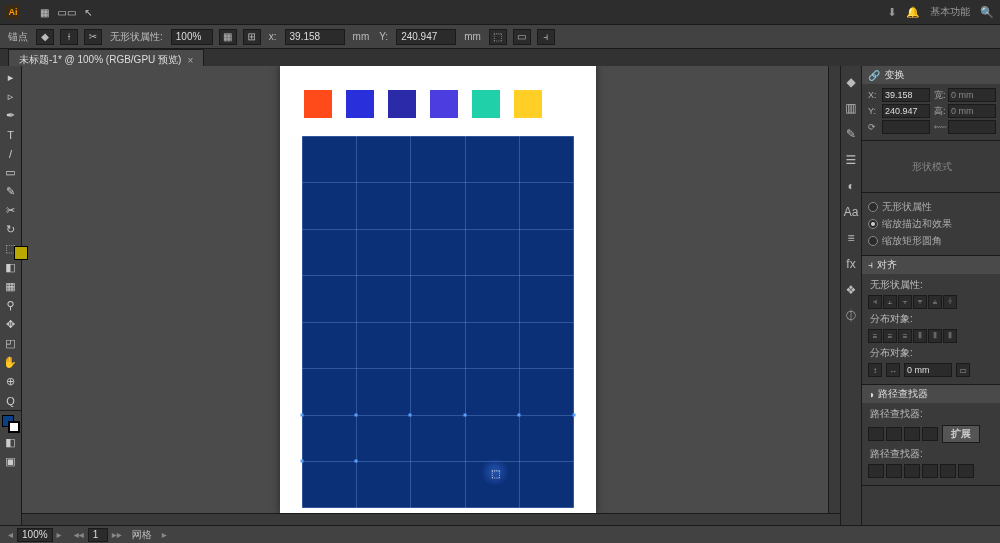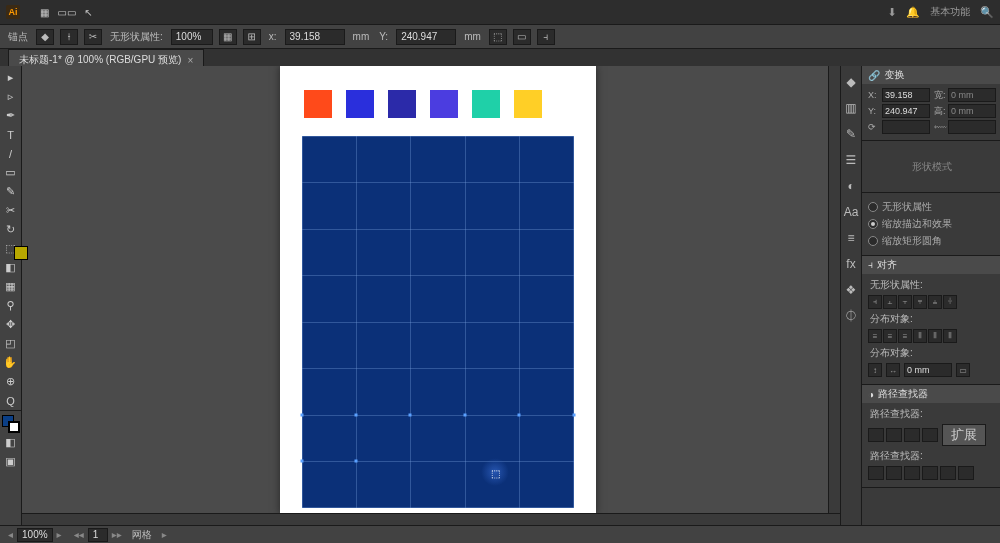"扩展" .btn-sm { font-size: 13px -> 10px; font-weight: none -> bold }
